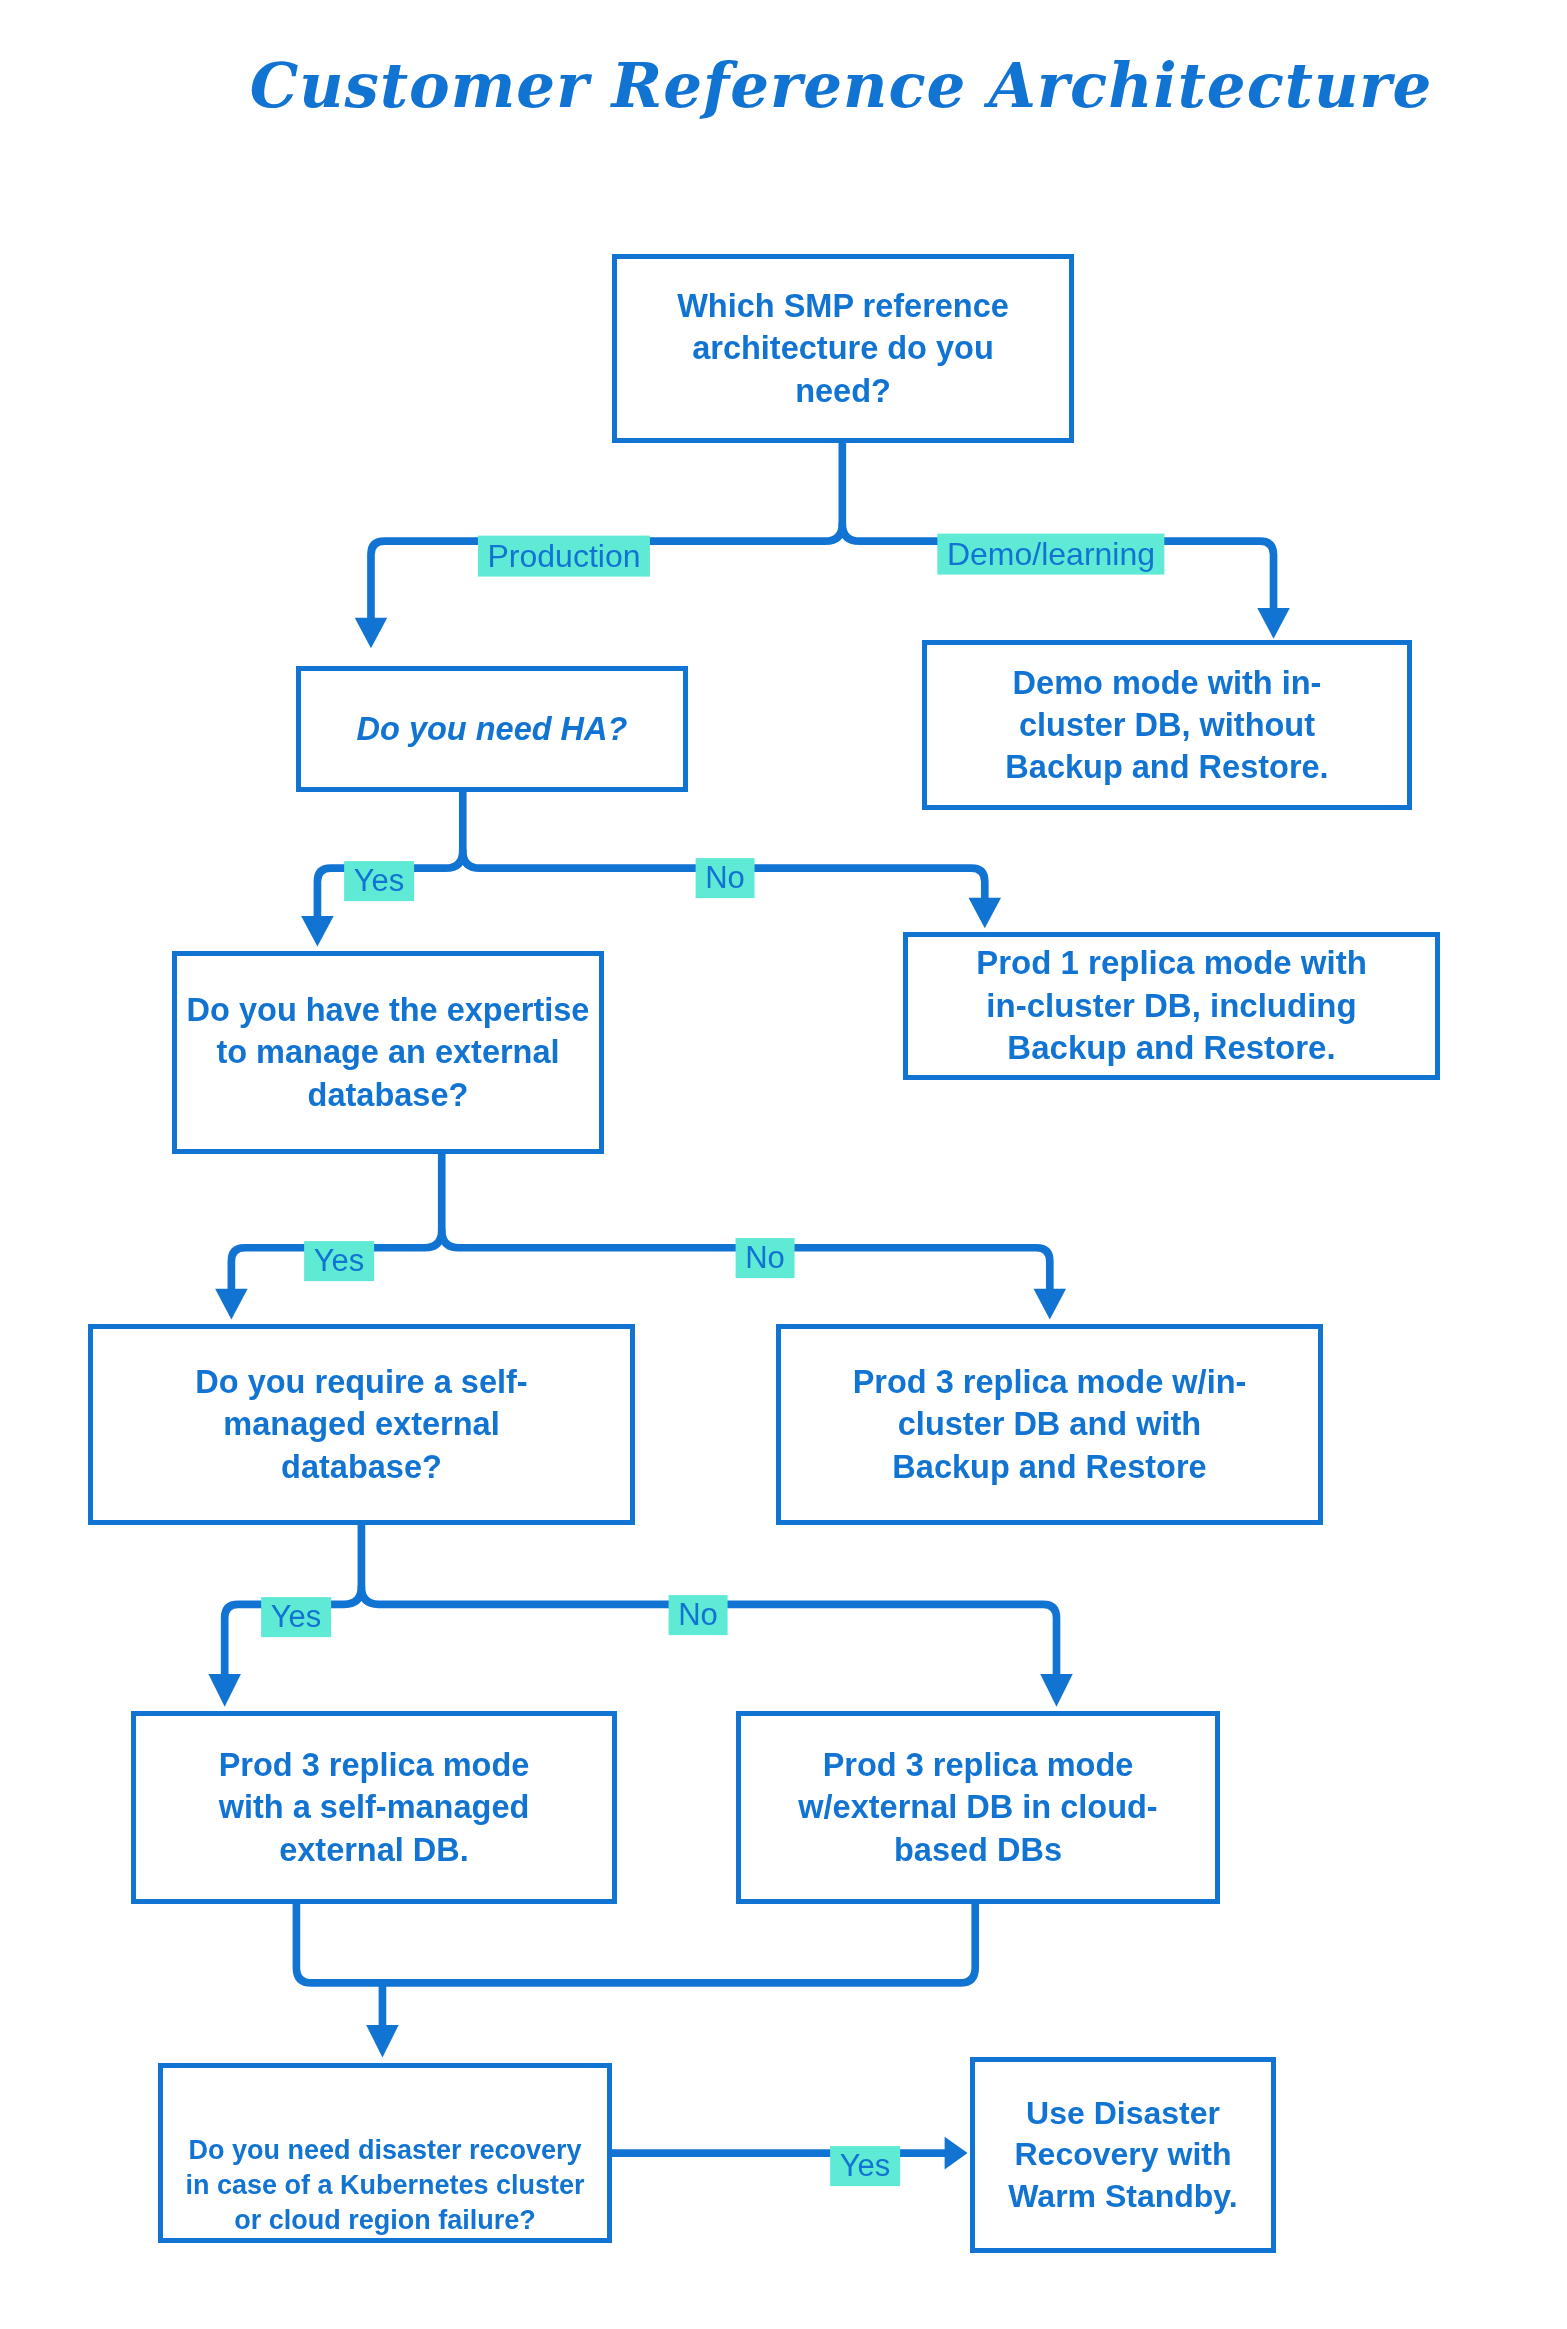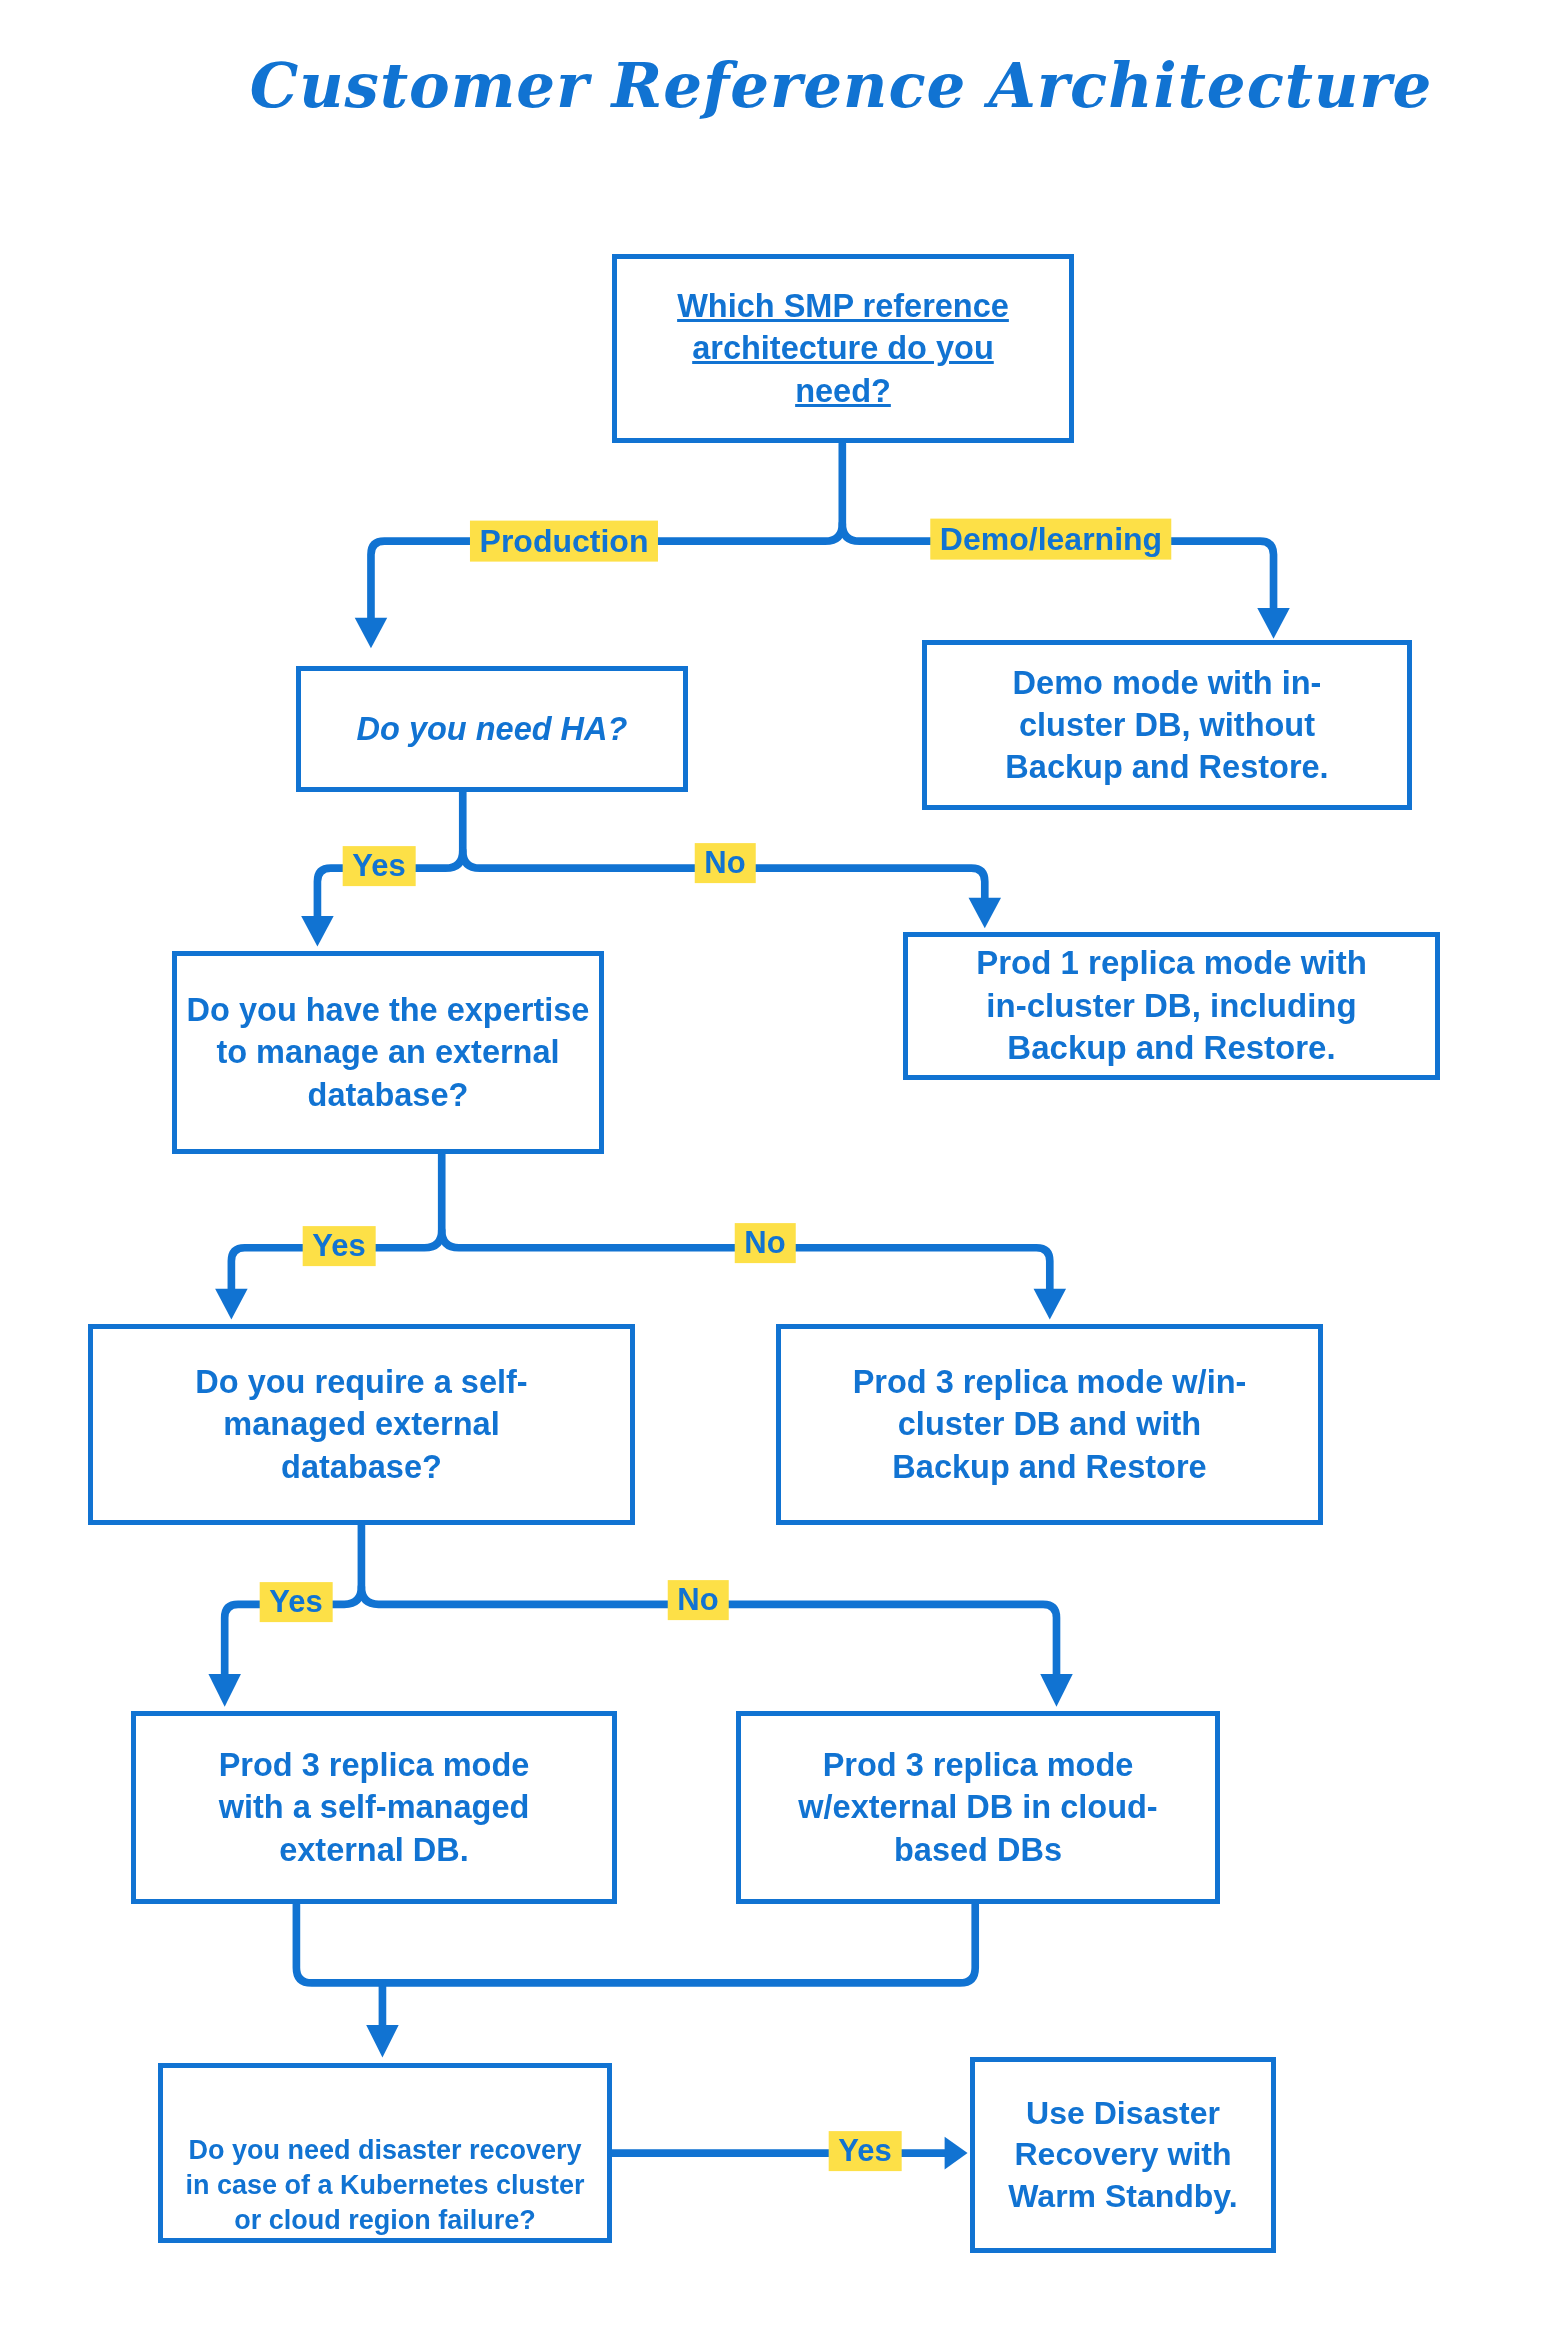"Which SMP reference" div.node { text-decoration: underline -> none }
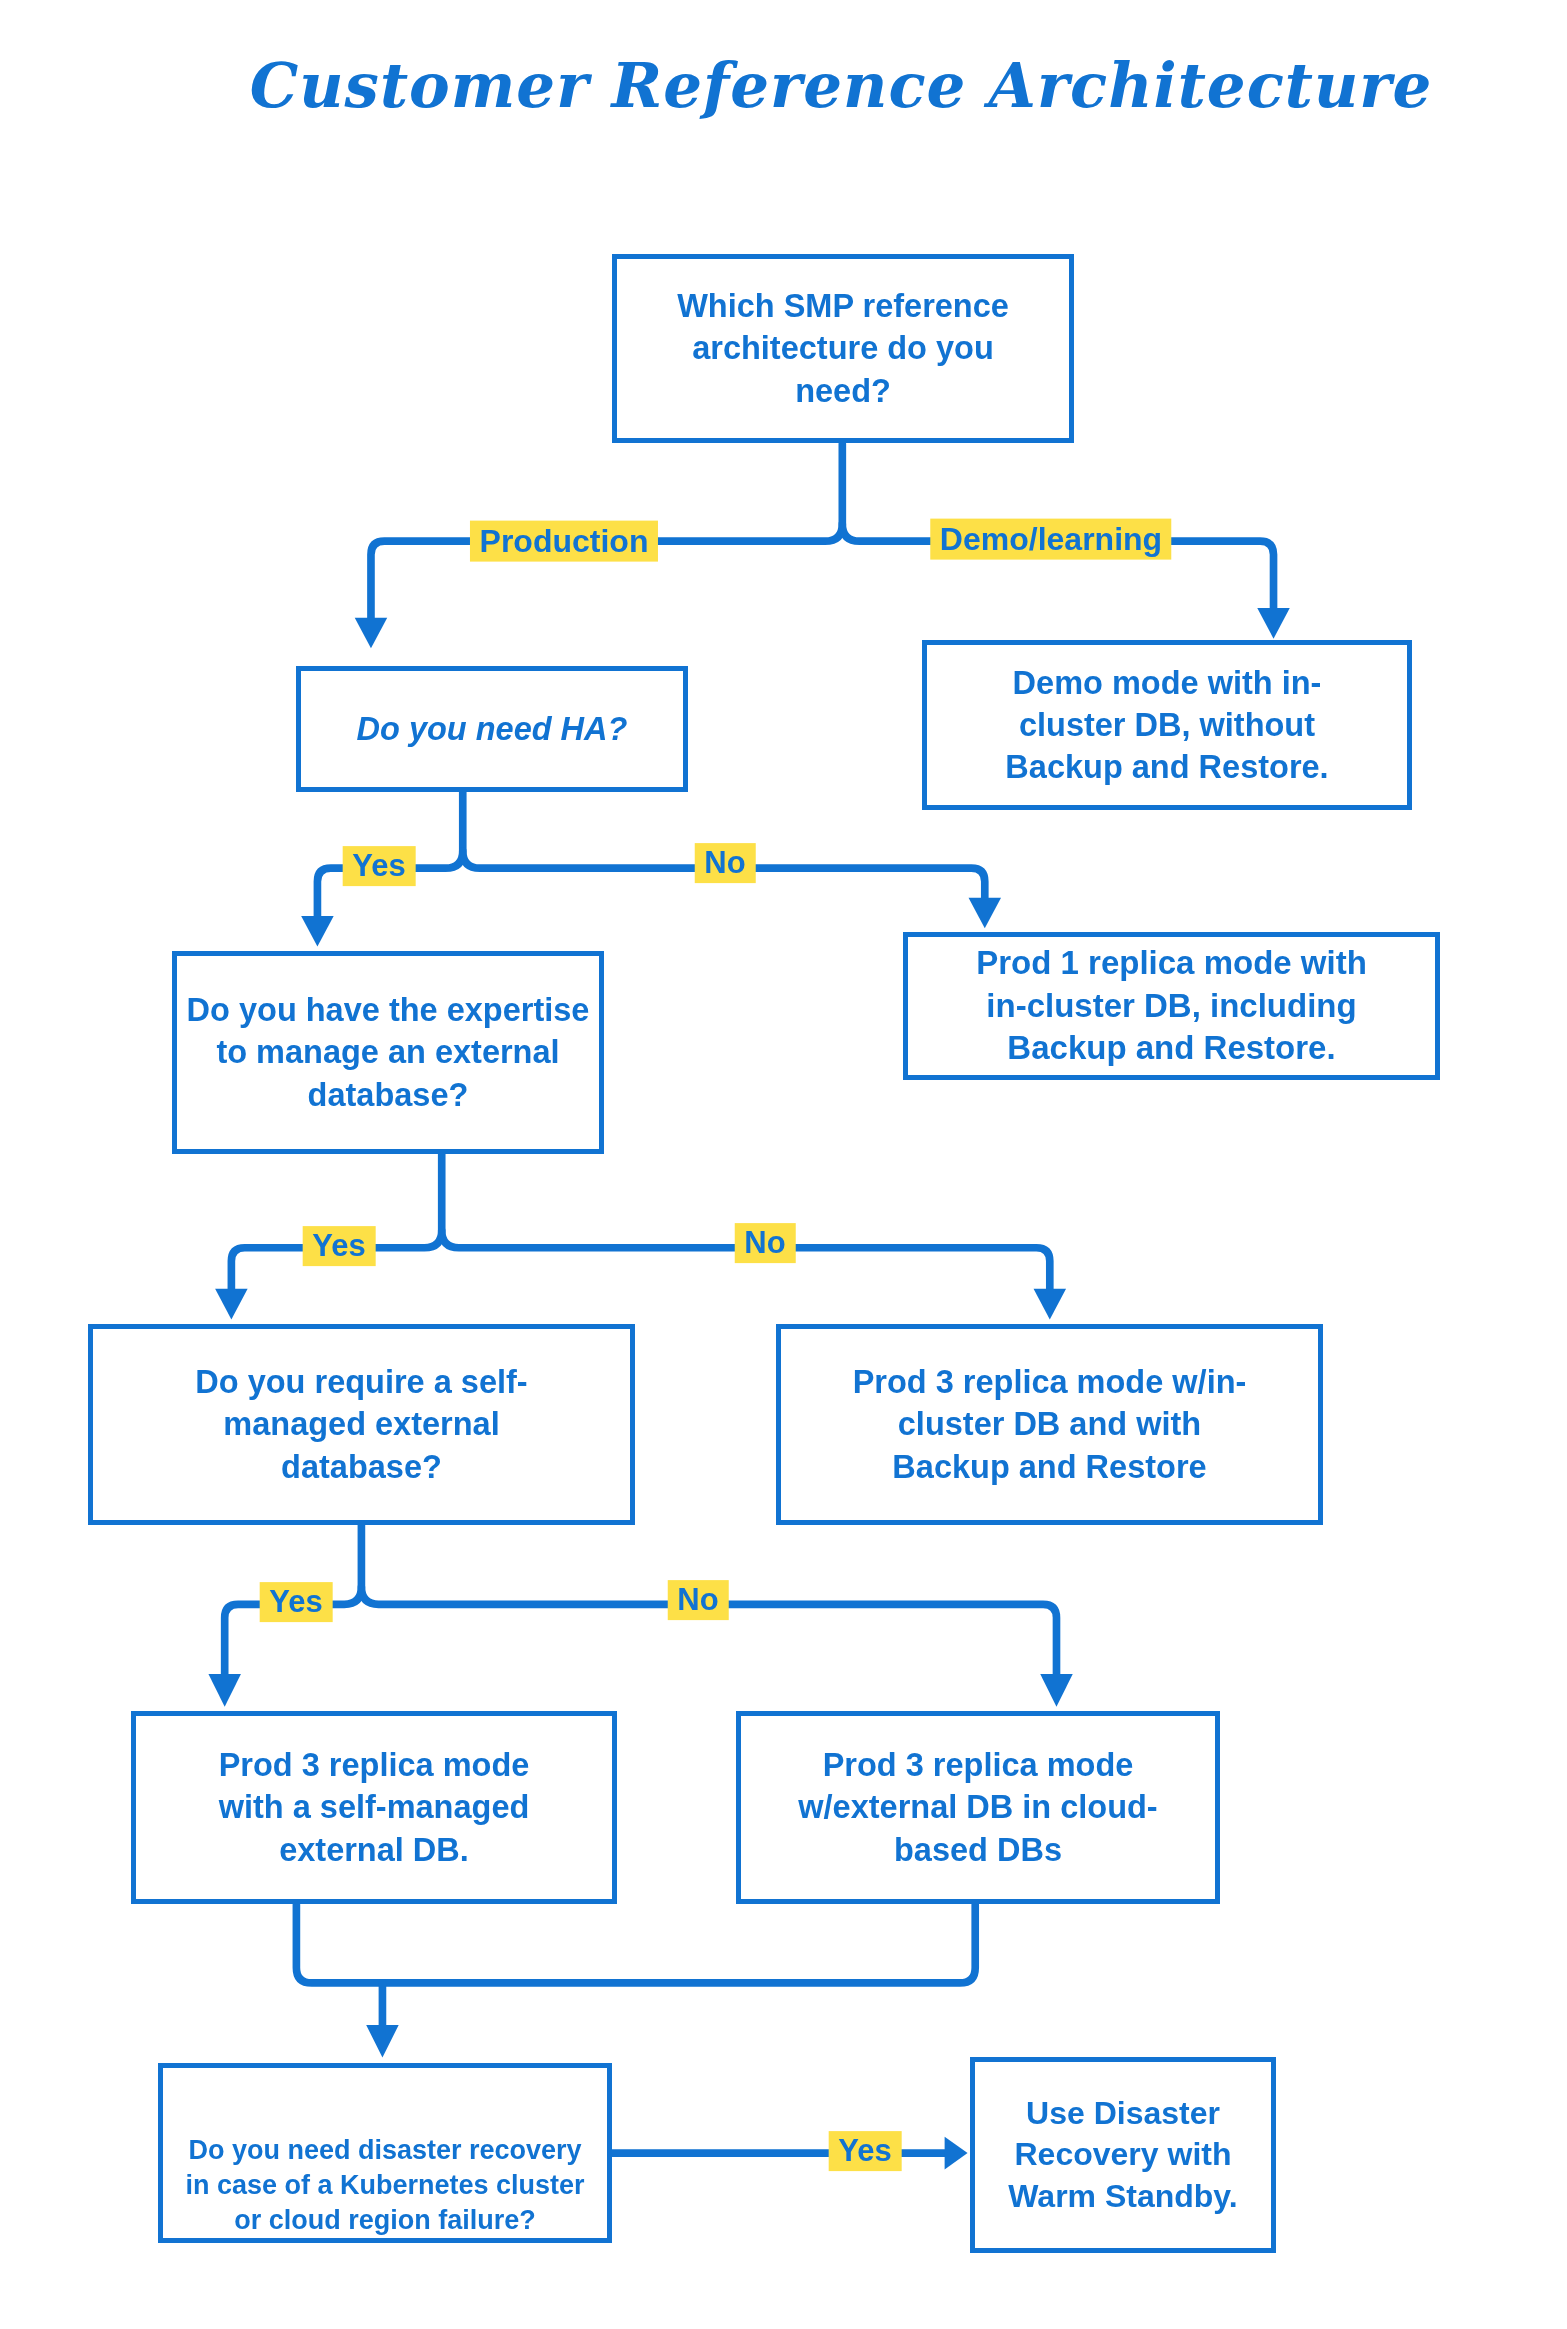"Production" .edge-label { background: #fde047 -> #5eead4; font-weight: 700 -> 400; margin-top: none -> 15px }
